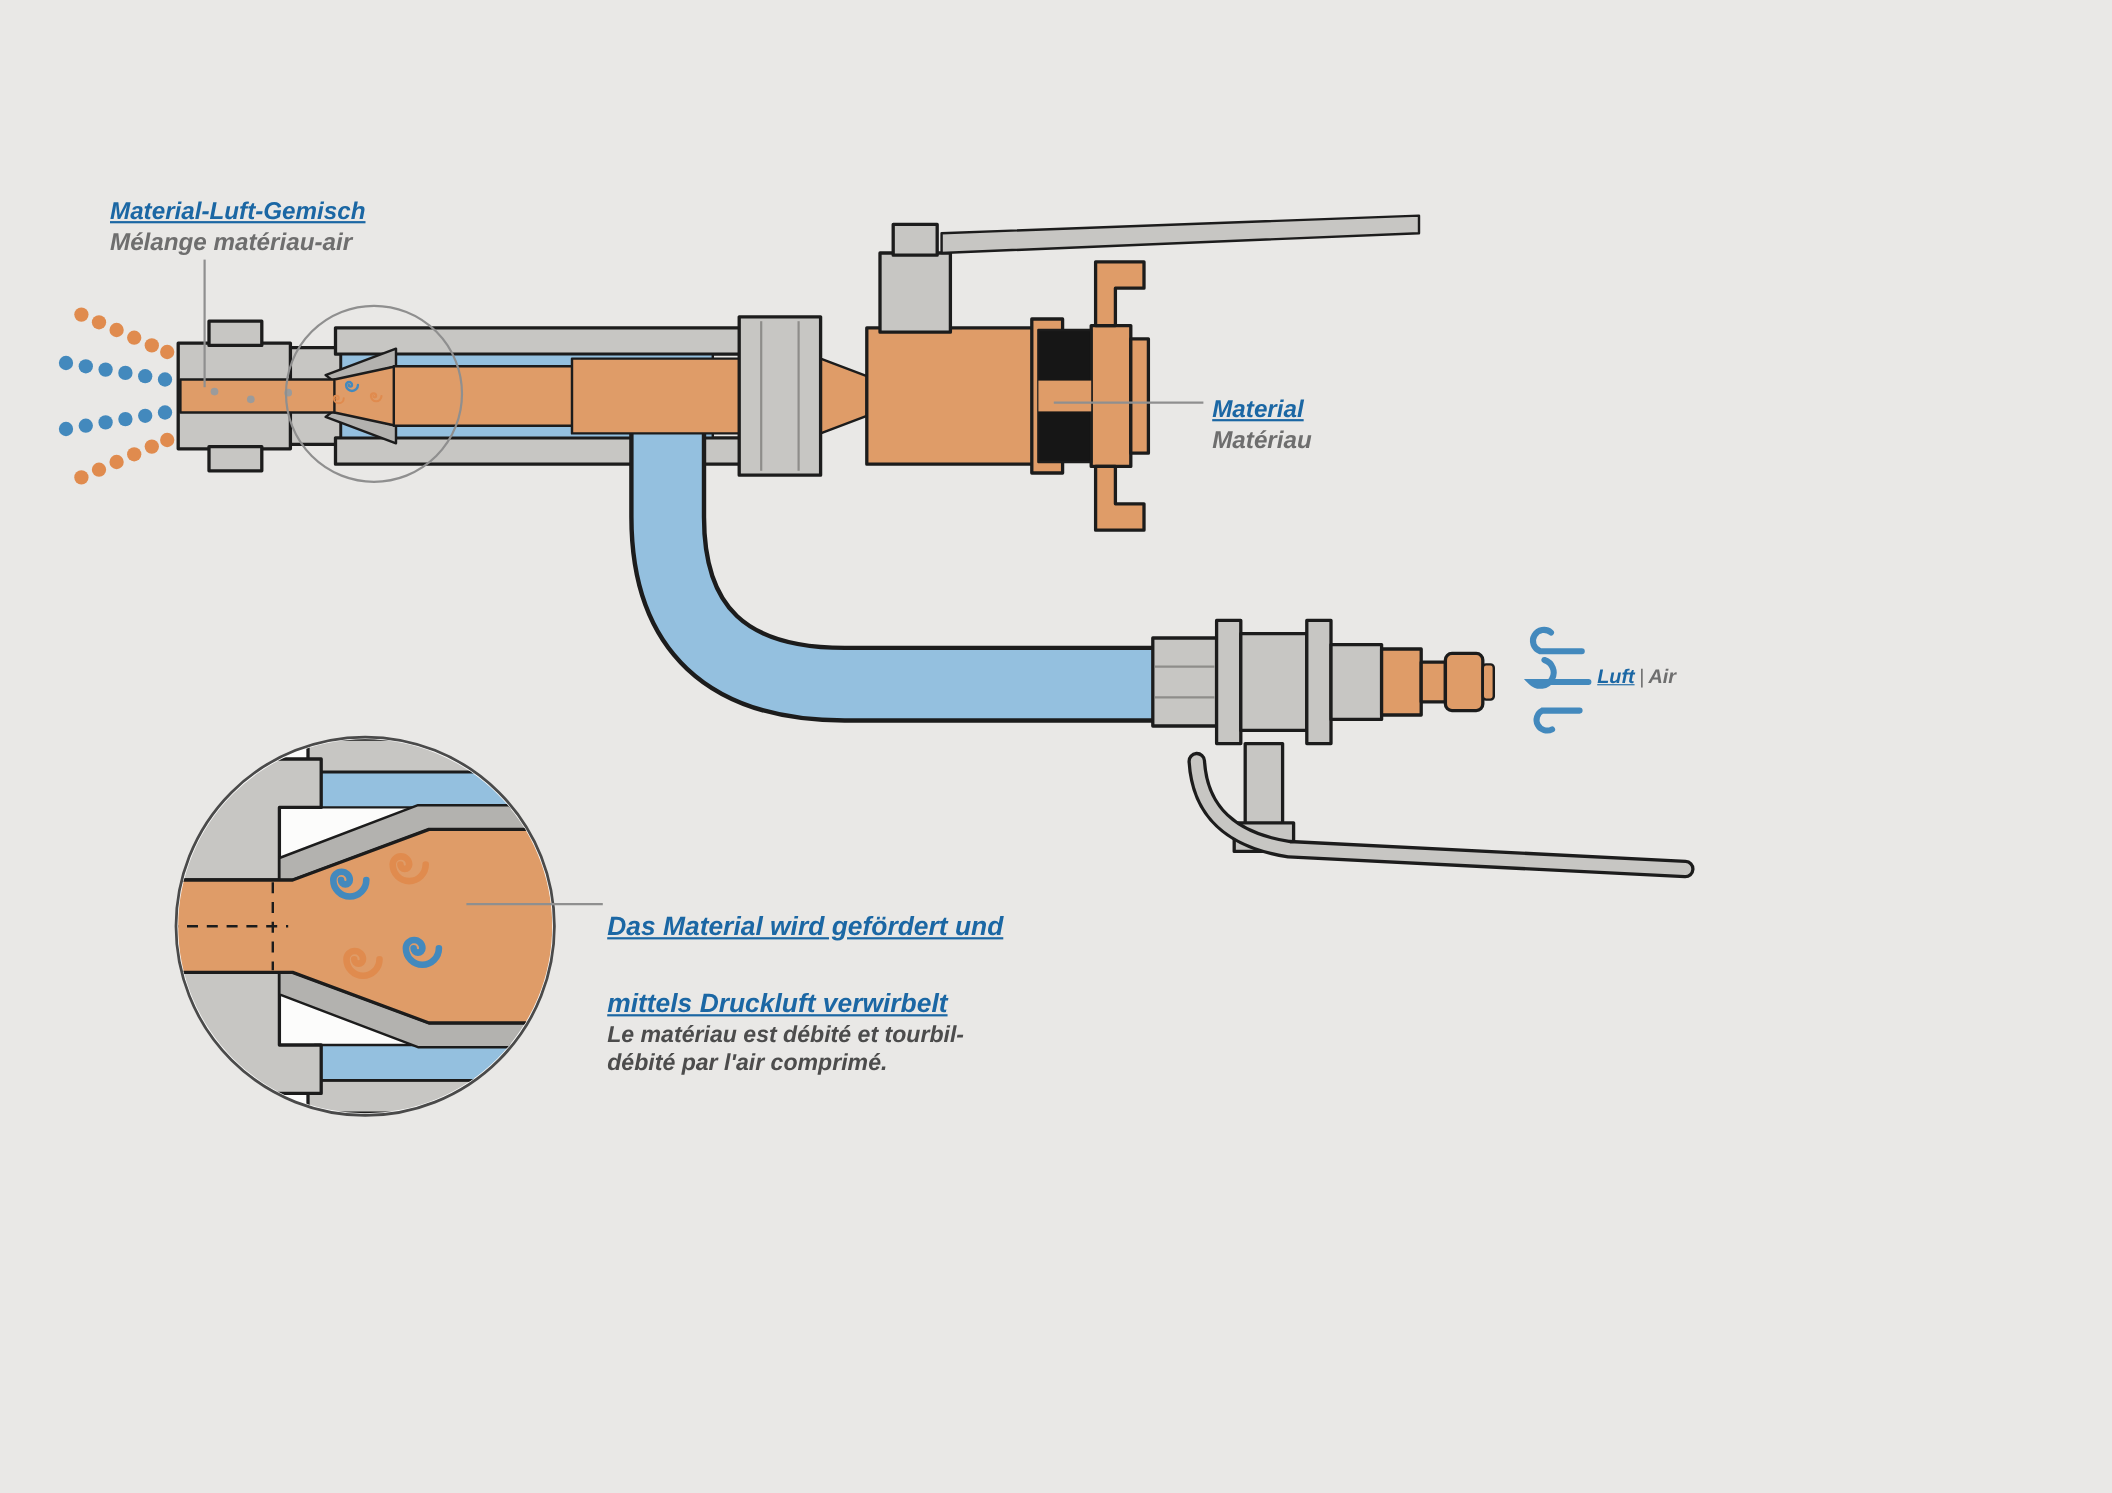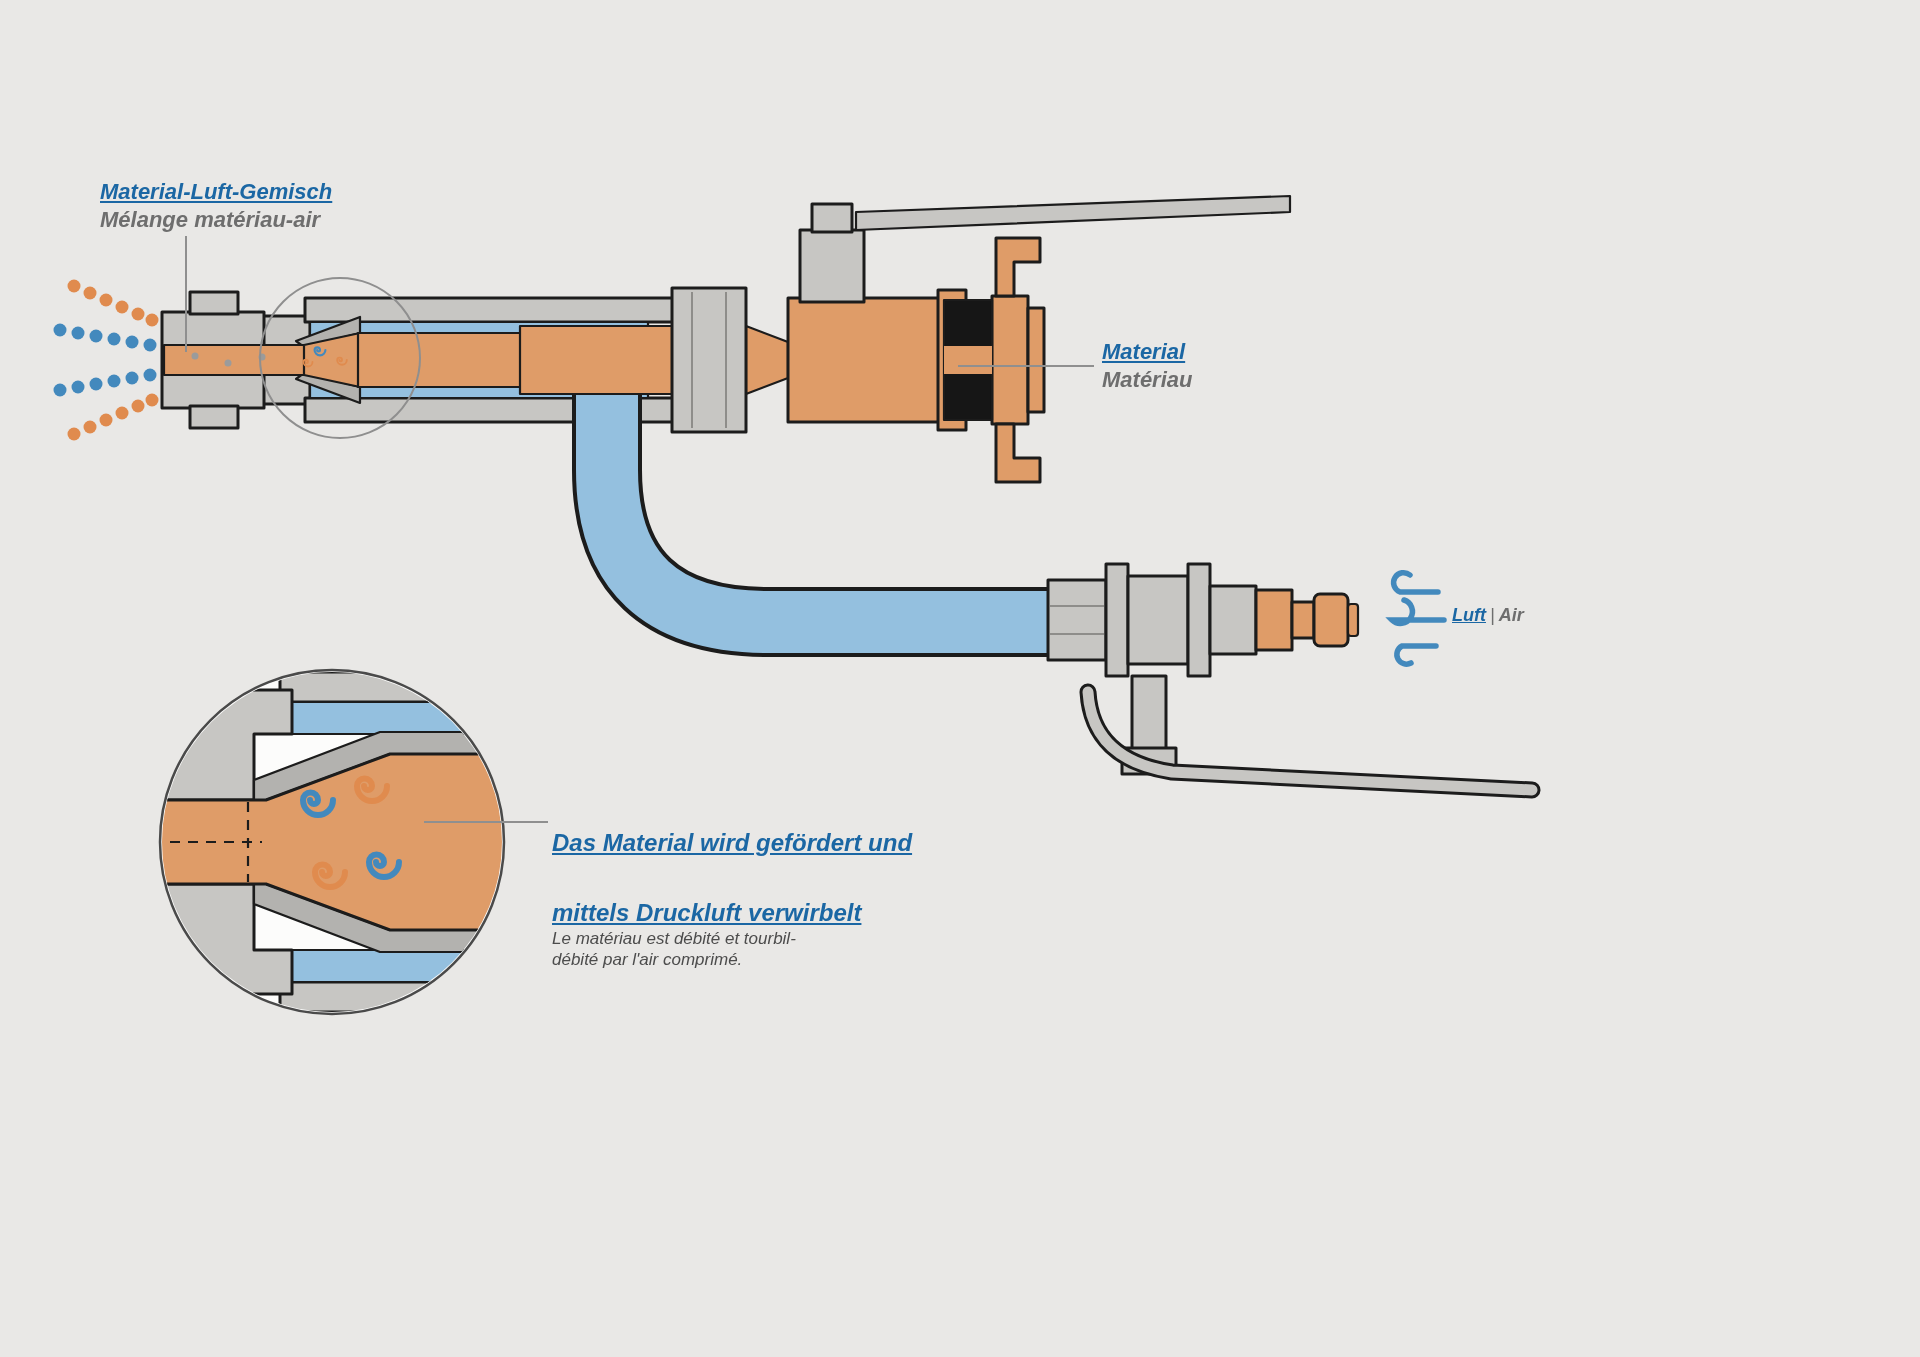"Material" div.label { top: 338px -> 358px }
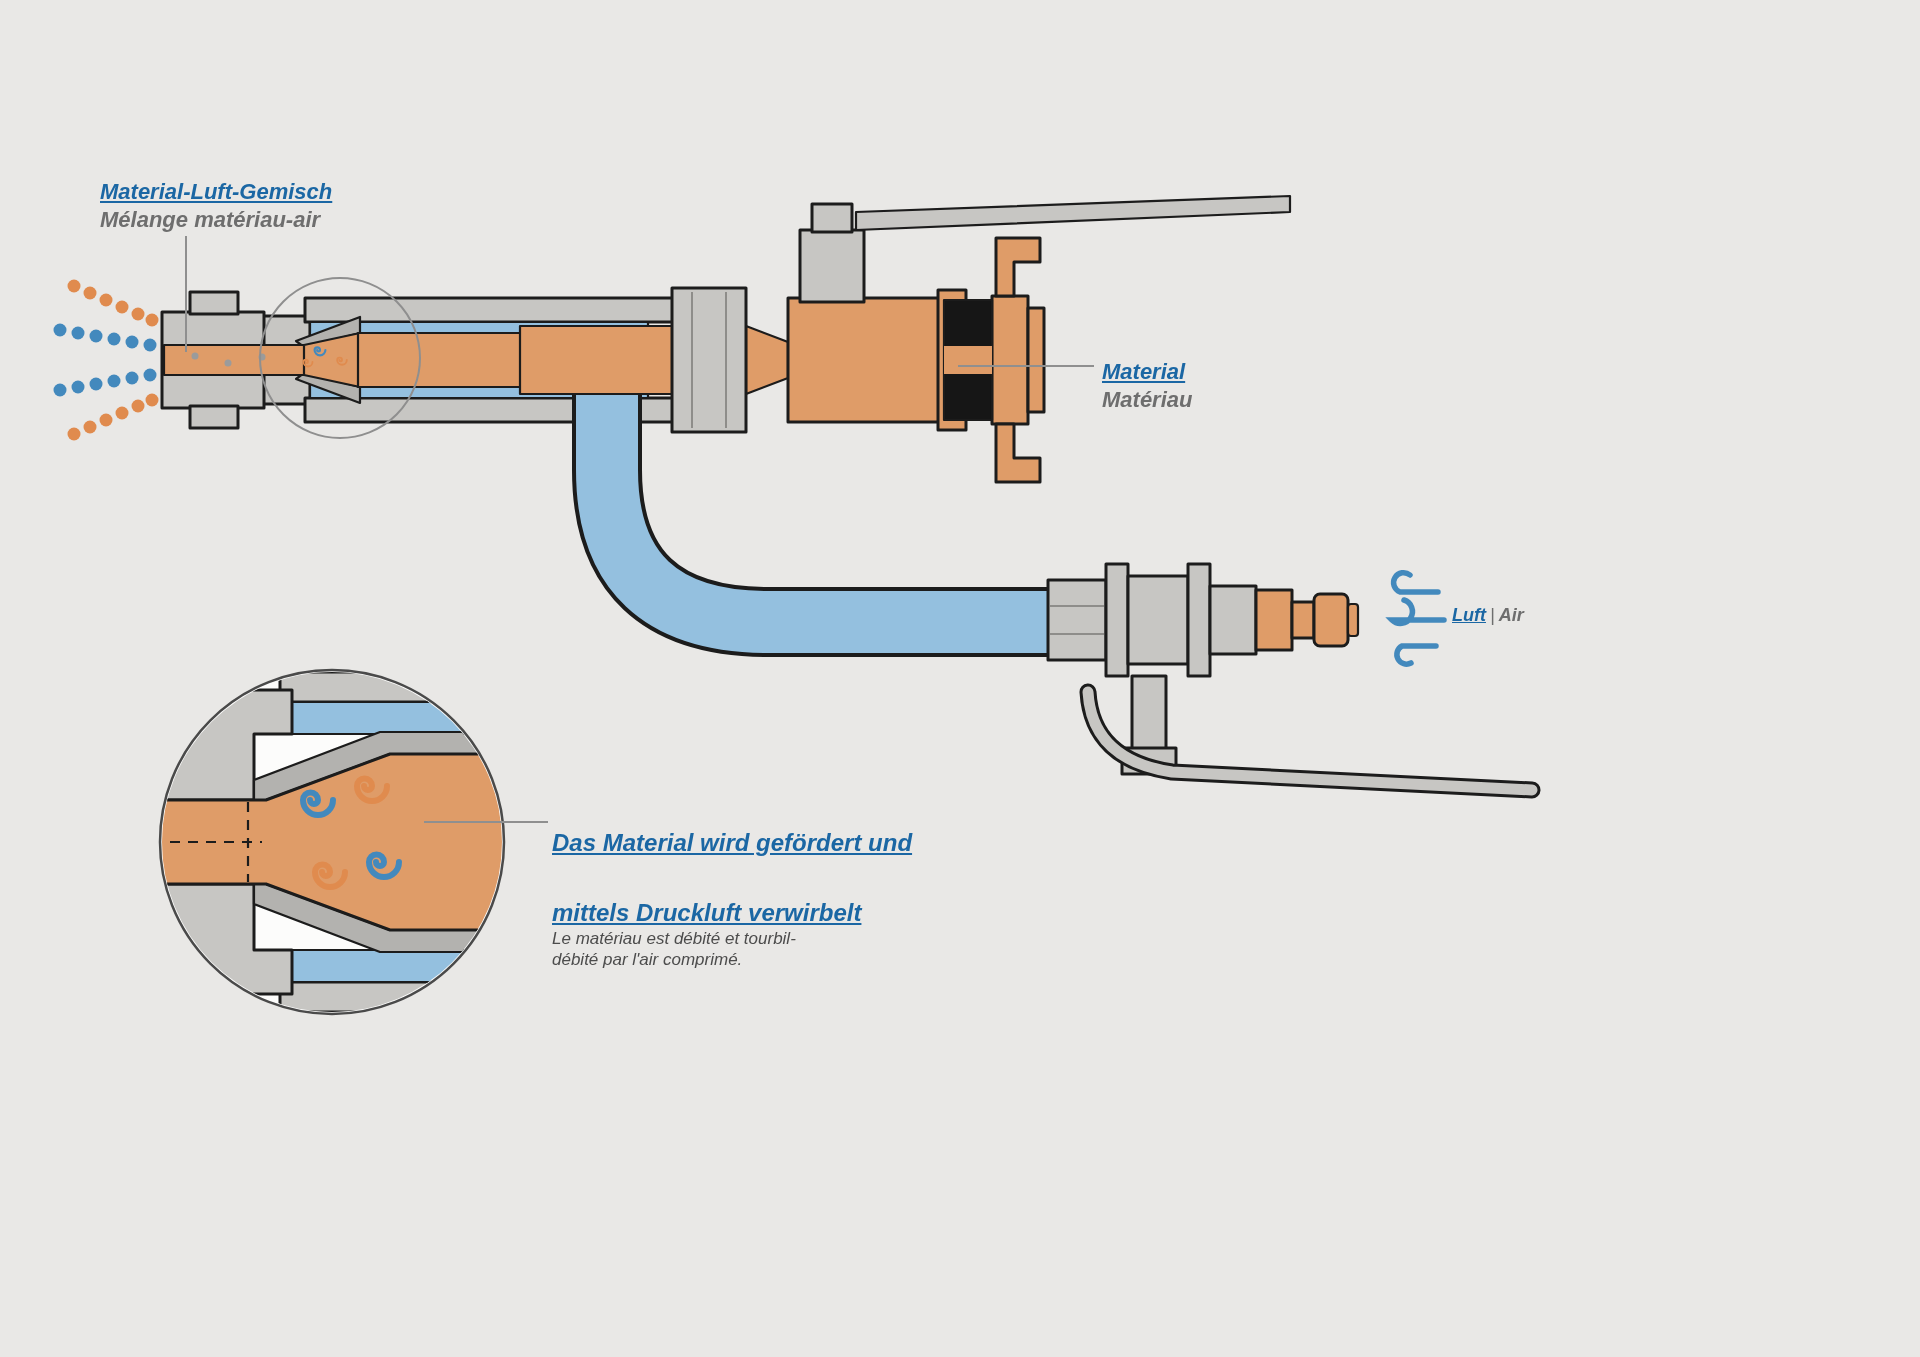"Le matériau est débité et" .fr-dark { font-size: 17px -> 21px; font-weight: none -> bold }
